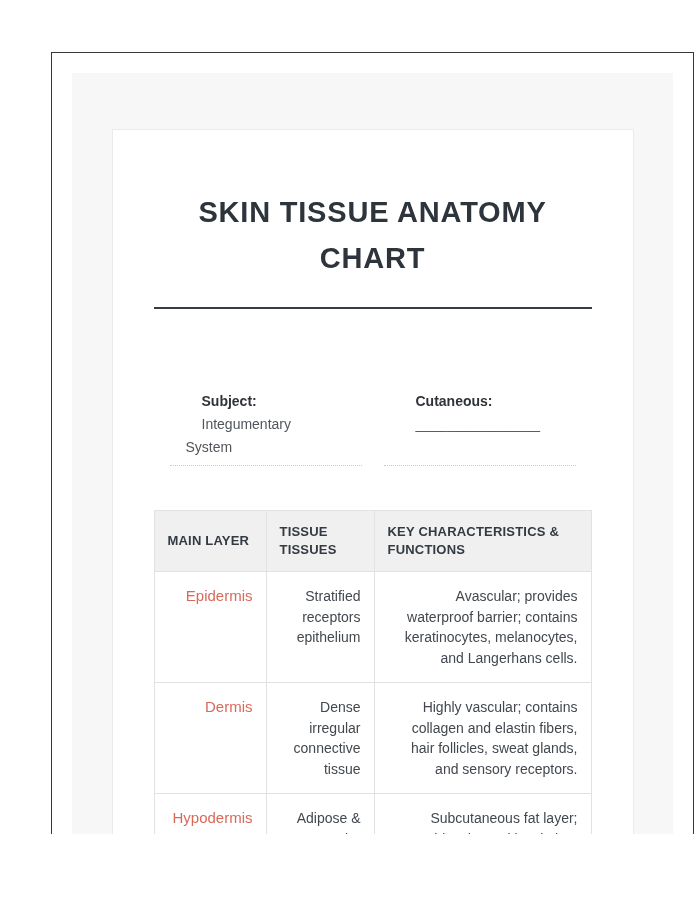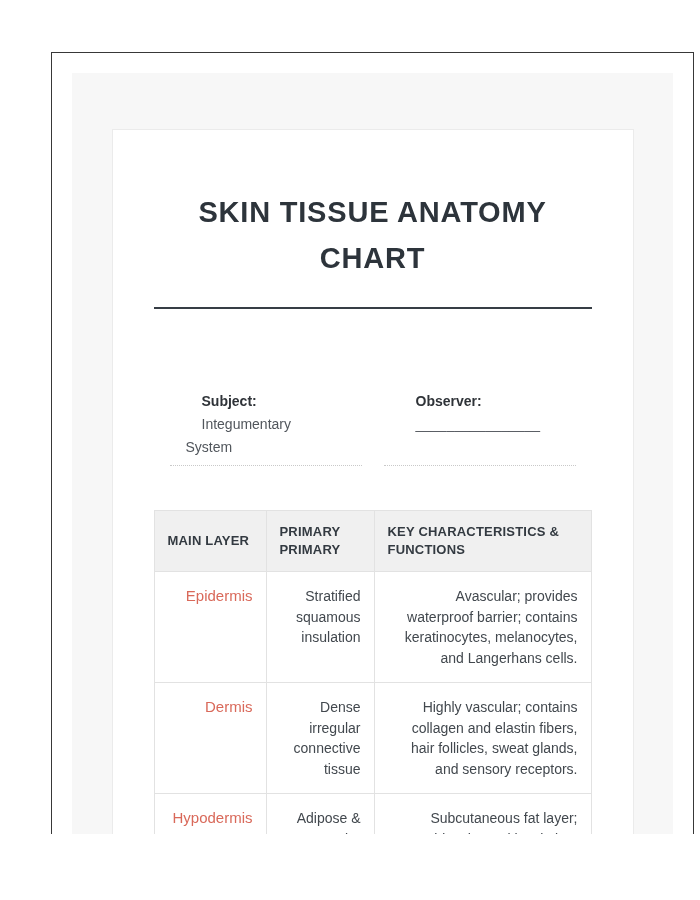"Observer:" b { text: Observer -> Cutaneous }
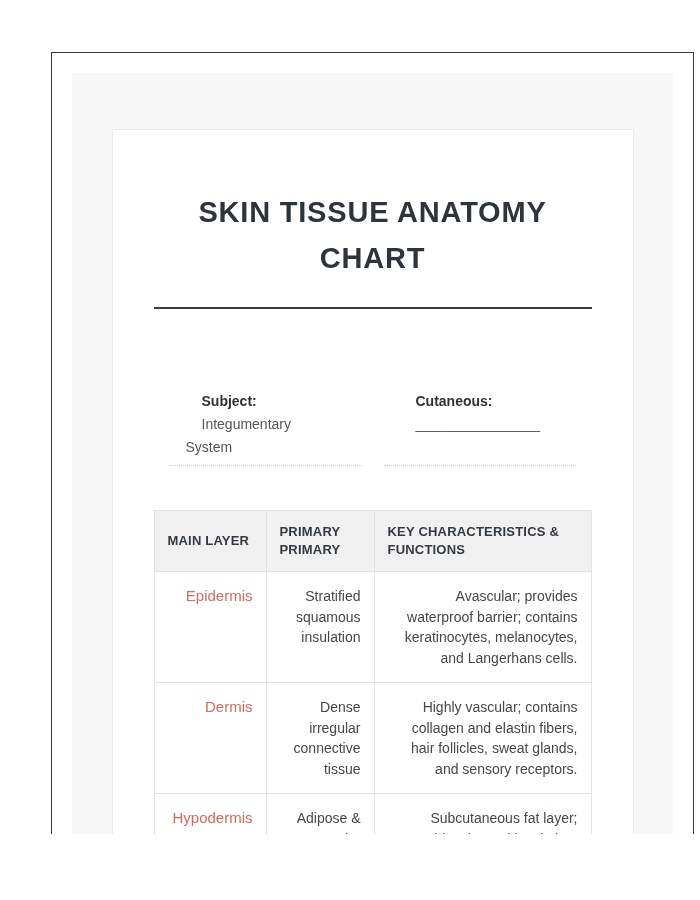"PRIMARY PRIMARY" th { text: PRIMARY PRIMARY -> TISSUE TISSUES }
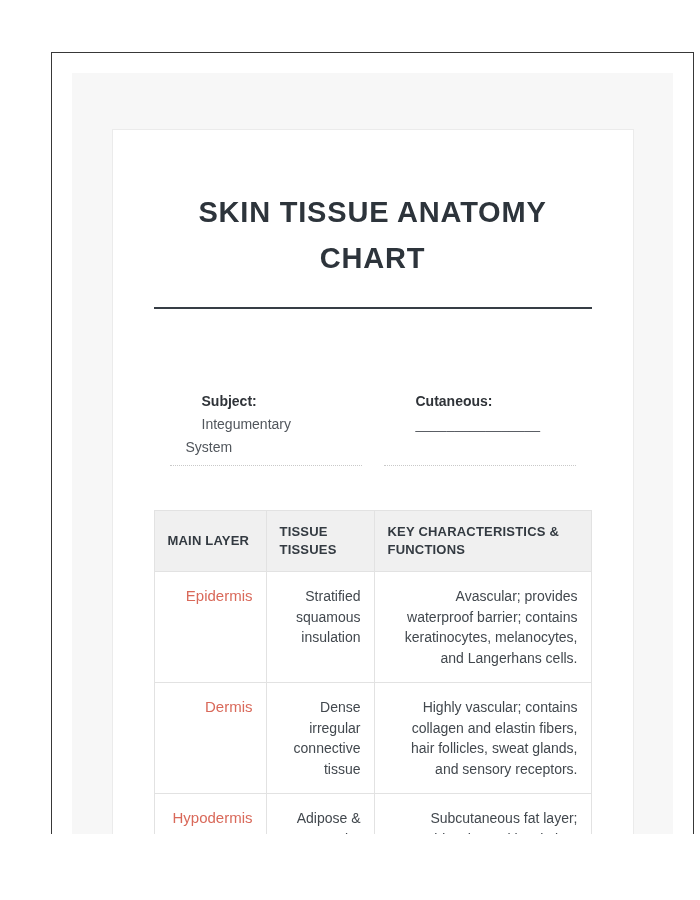"Stratified squamous insulation" td { text: squamous insulation -> receptors epithelium }
